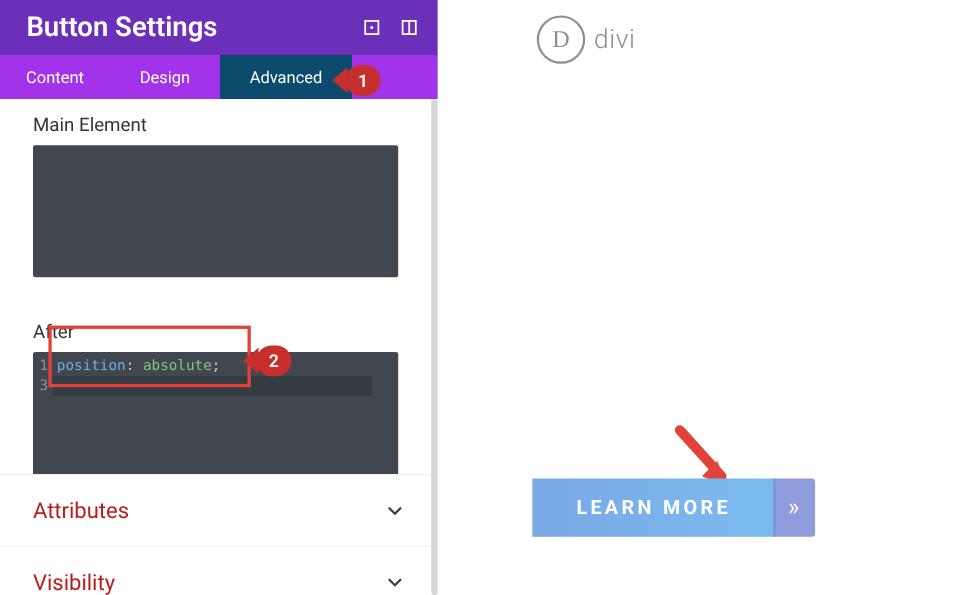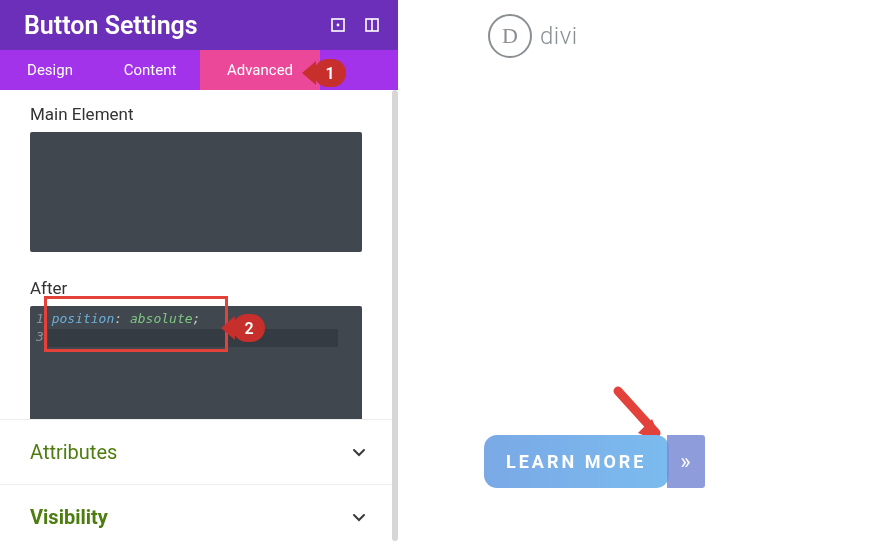"Design" div.tab { order: before "Content" -> after "Content" }
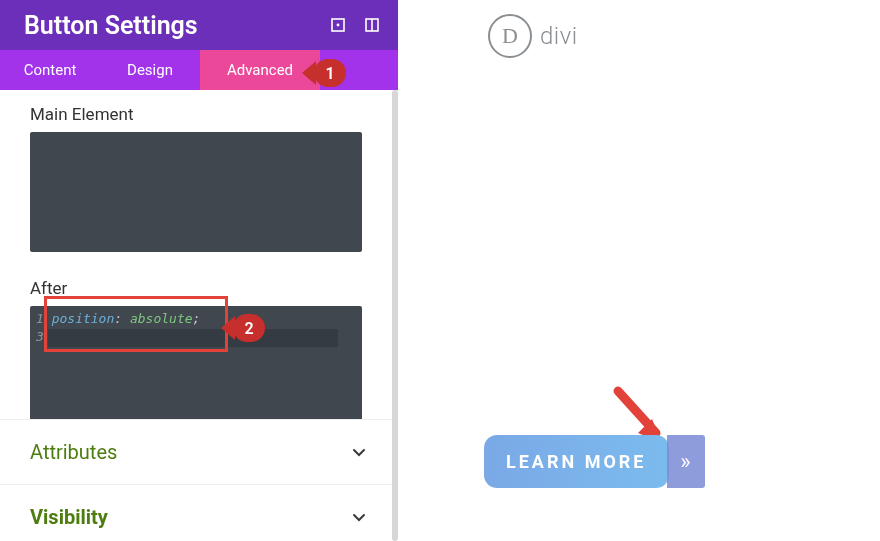"Advanced" .tab-adv { background: #ec4899 -> #0c4a6e }
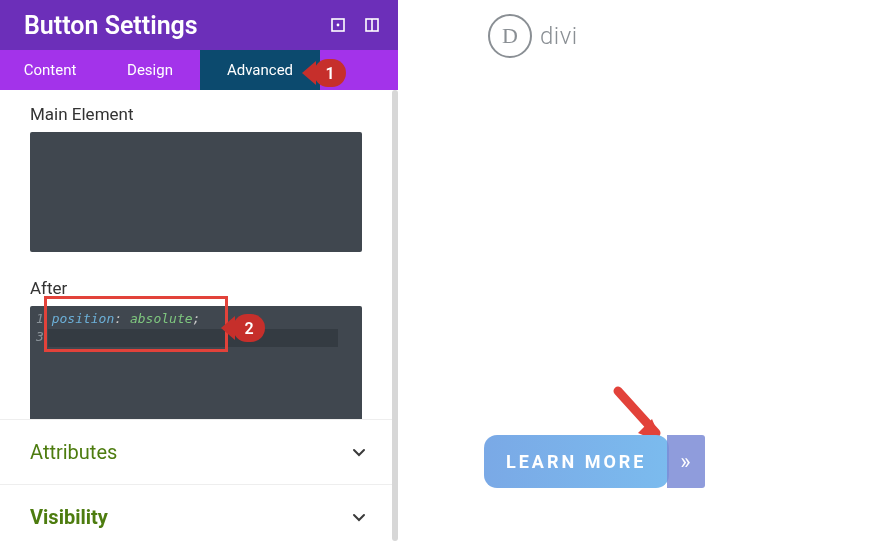"After" .after-wrap { margin-top: 26px -> 40px }
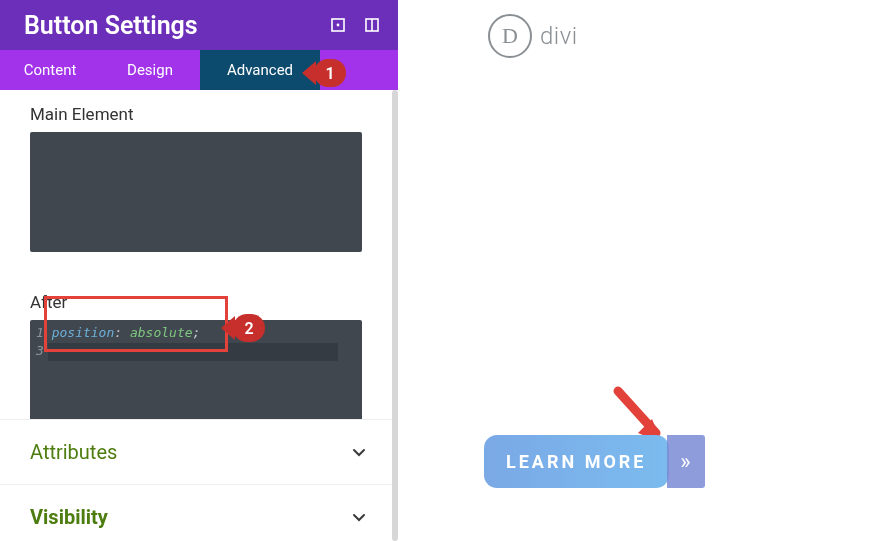"1 position: absolute;" .code-line { font-style: italic -> none }
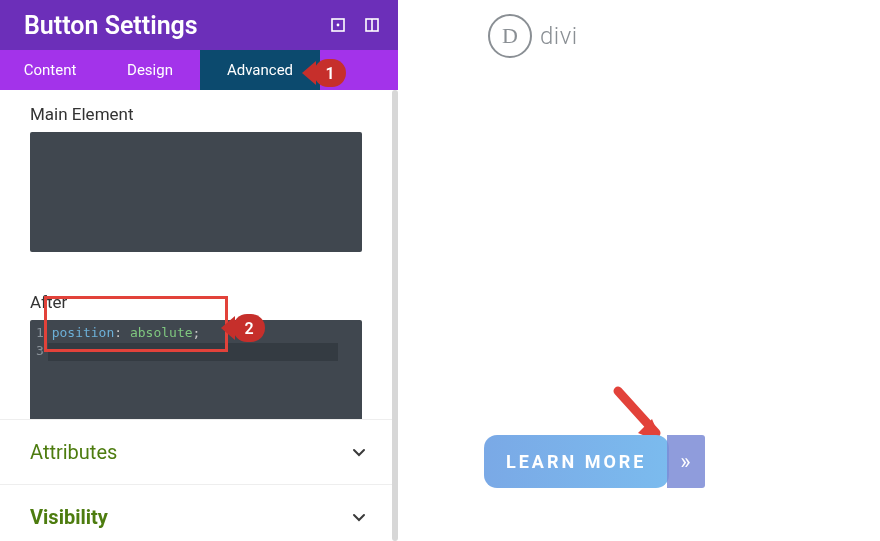"Attributes" .section-row { color: #4d7c0f -> #b91c1c }
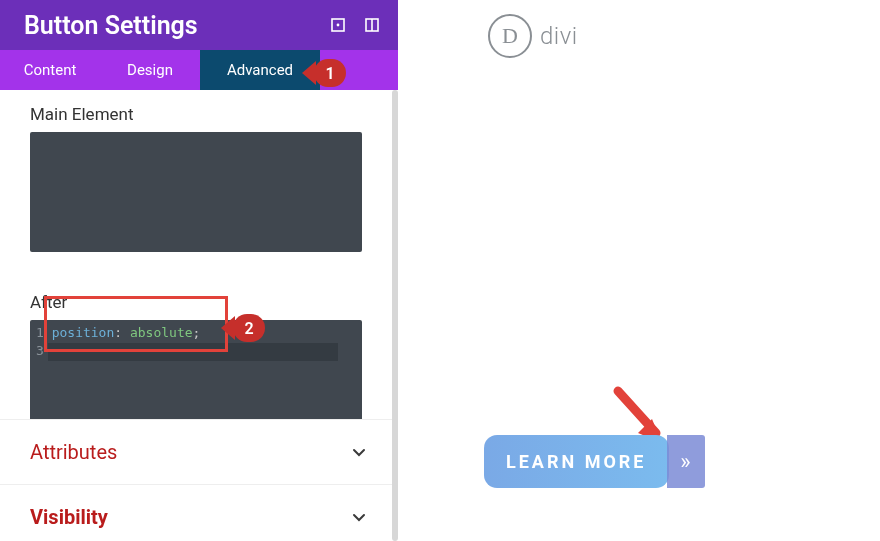"LEARN MORE" .learn-btn { border-radius: 13px -> 0; padding: 16px 22px -> 16px 40px }
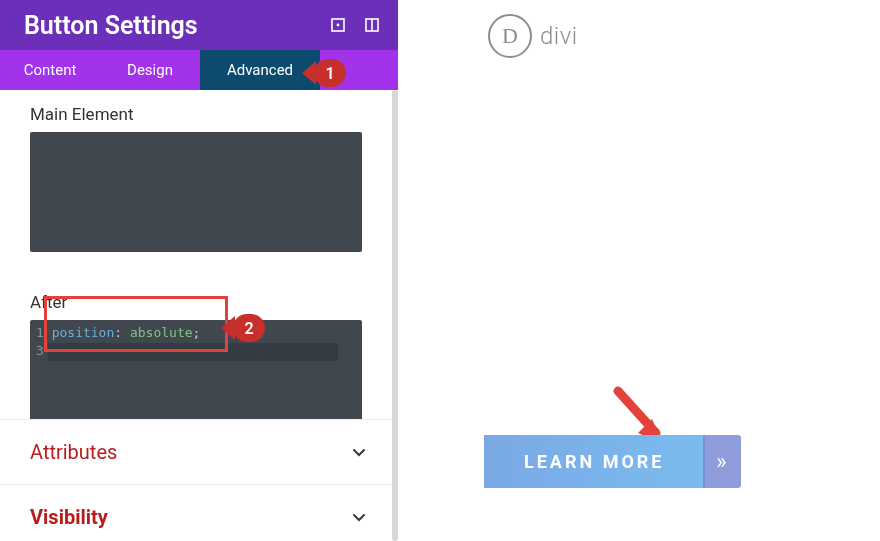"Visibility" div.section-row { font-weight: bold -> none; padding-bottom: 12px -> 0 }
